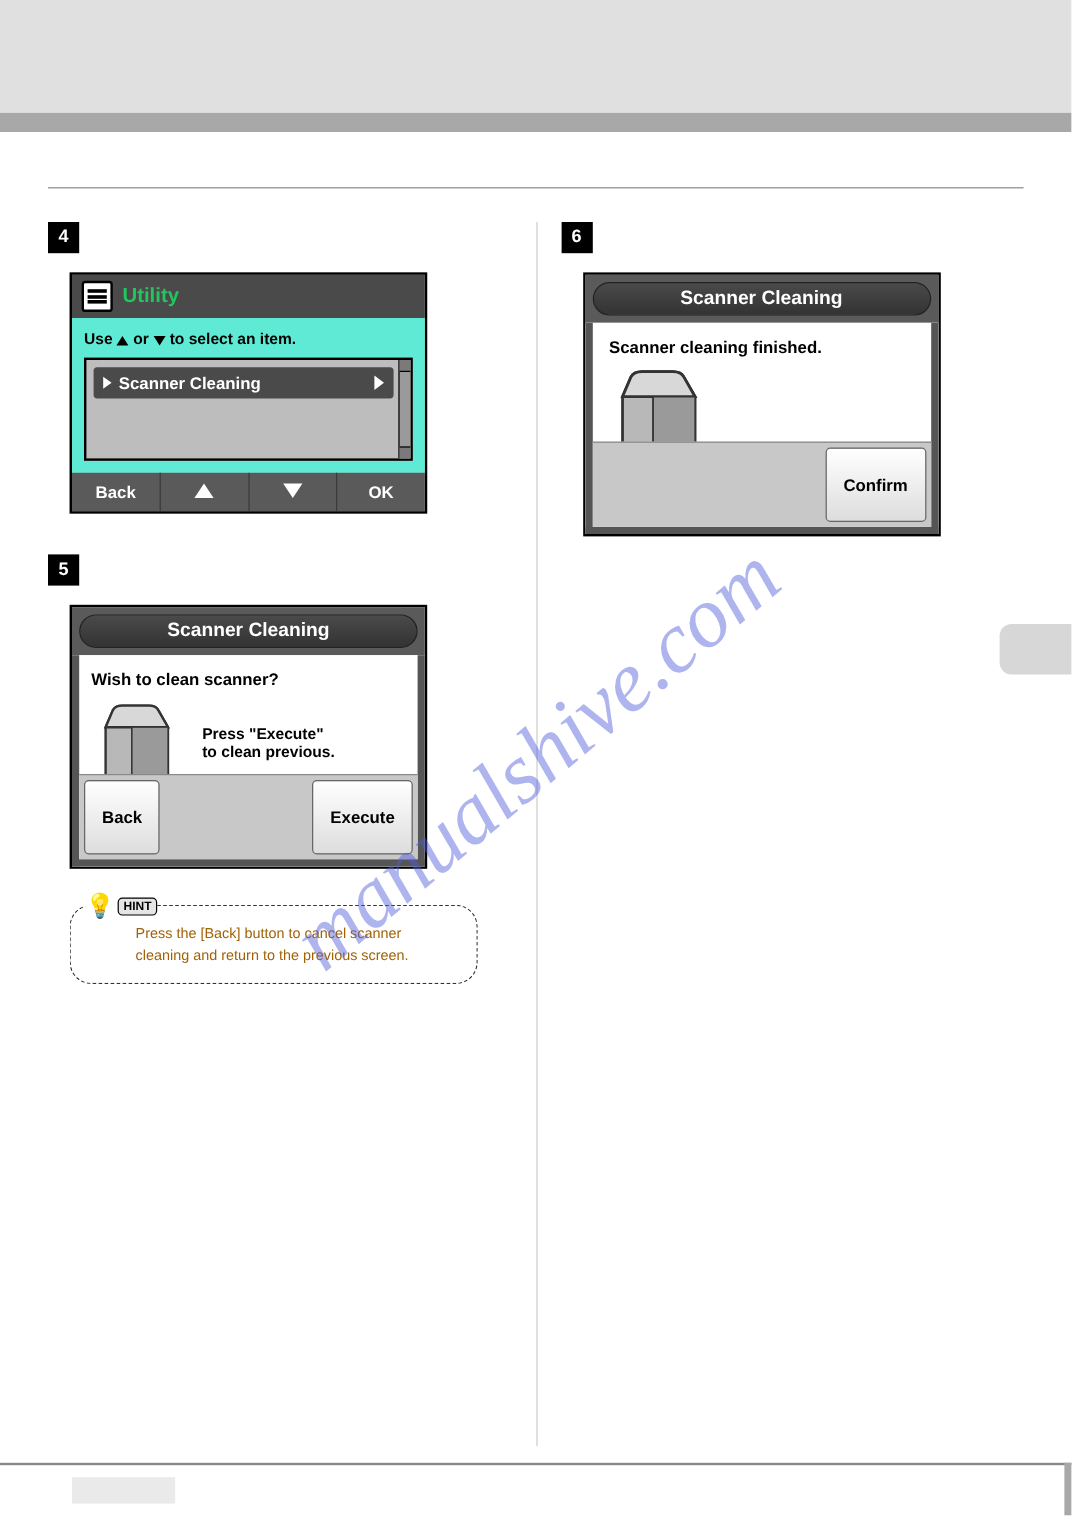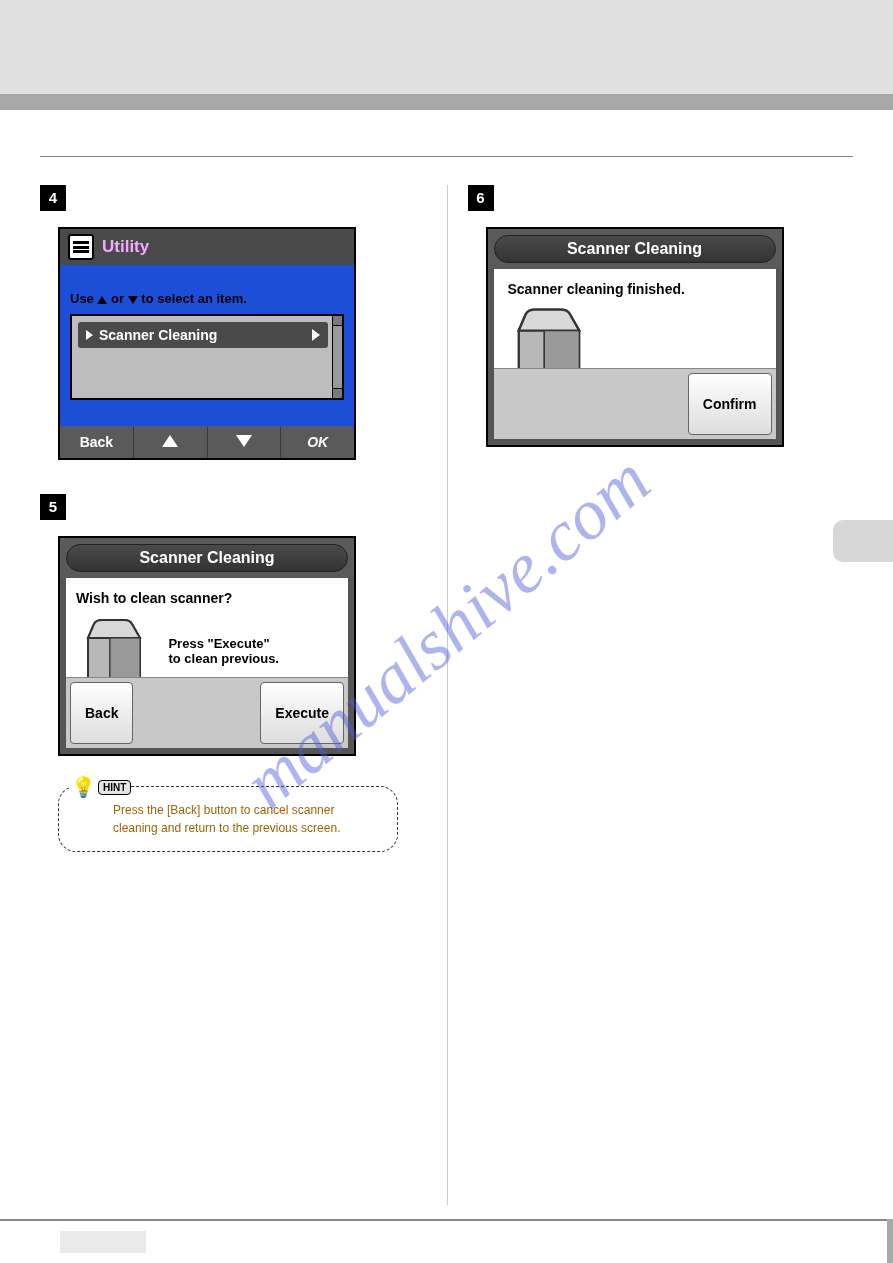"Utility" .screen-title { color: #f0abfc -> #22c55e }
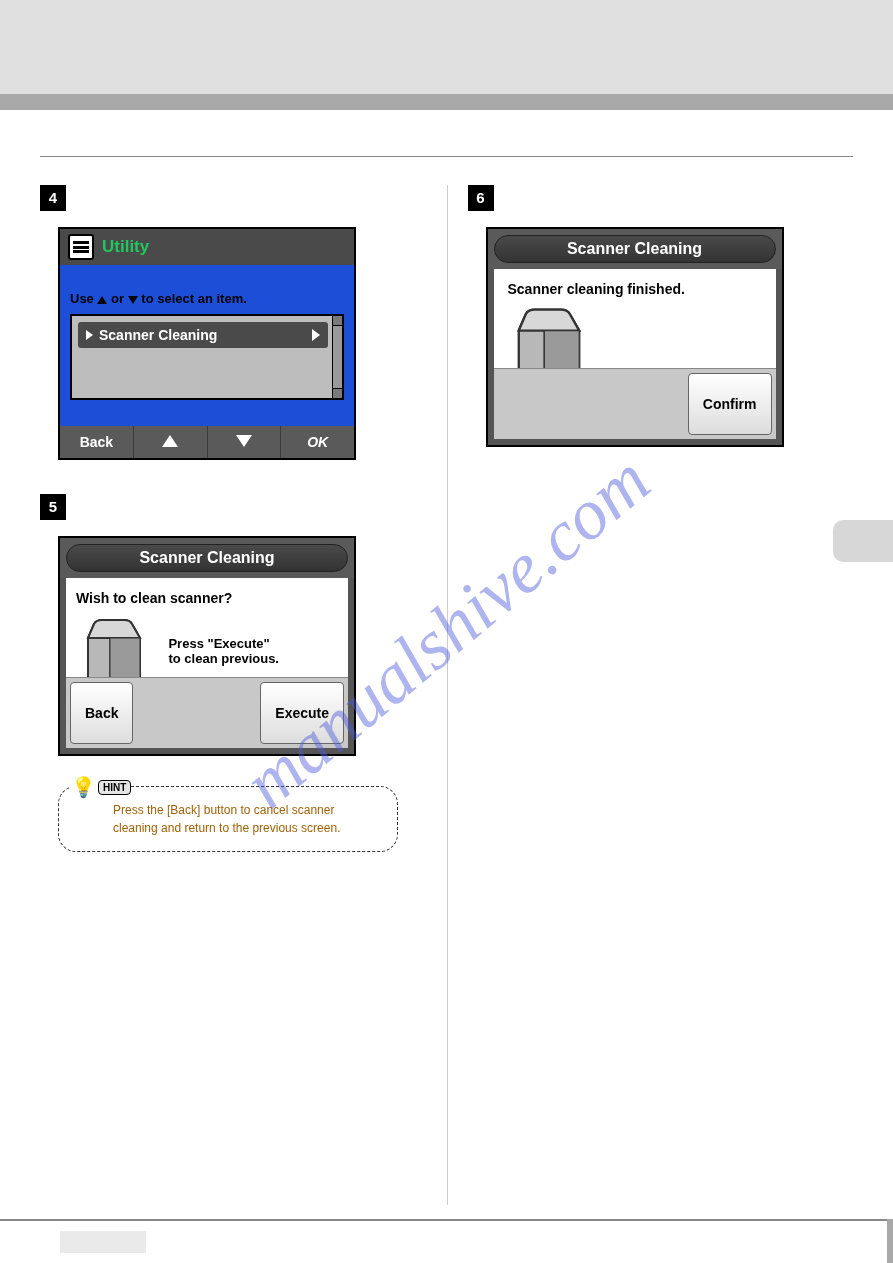"Use or to select an" .screen-body { background: #1d4ed8 -> #5eead4; padding: 26px 10px -> 10px 10px }
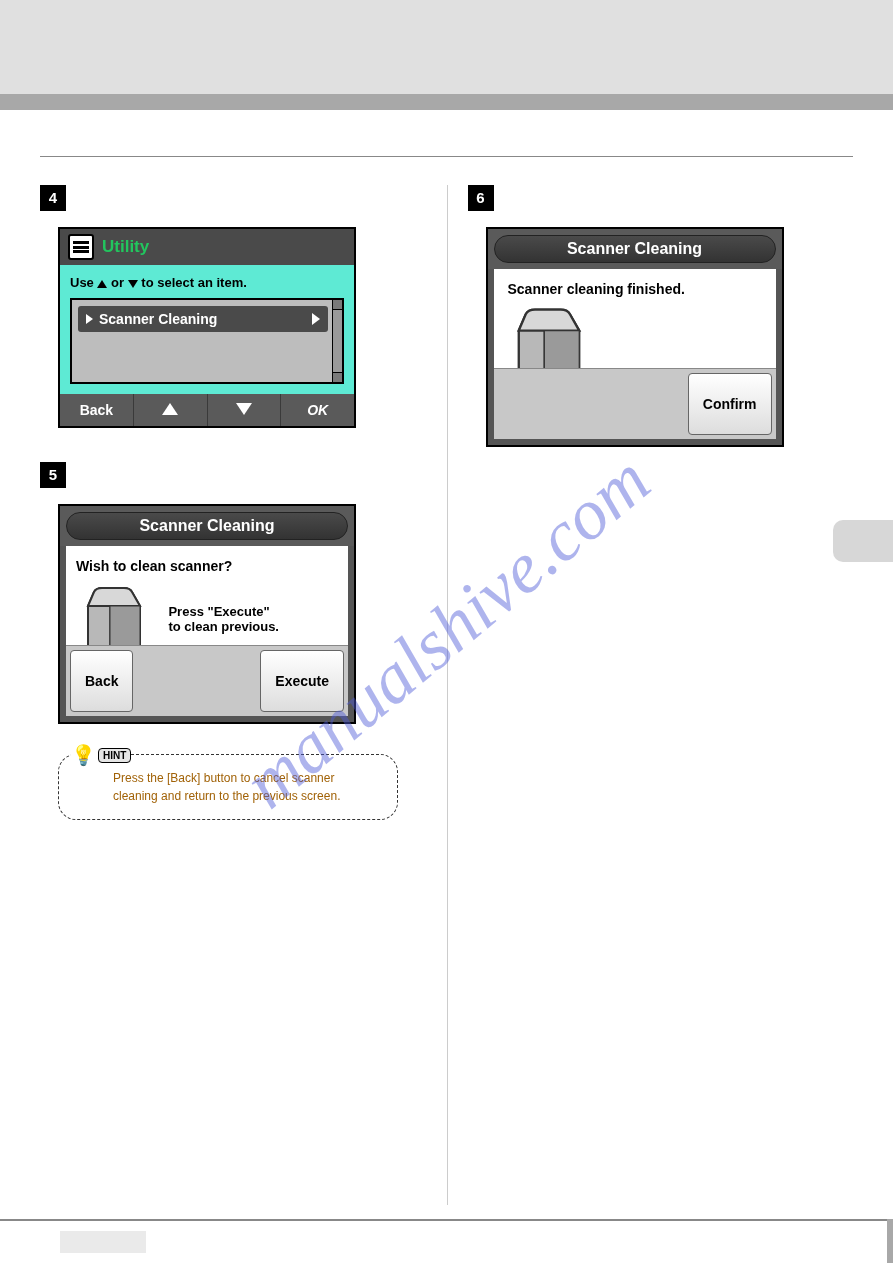"OK" .foot-btn:last-child { font-style: italic -> none }
